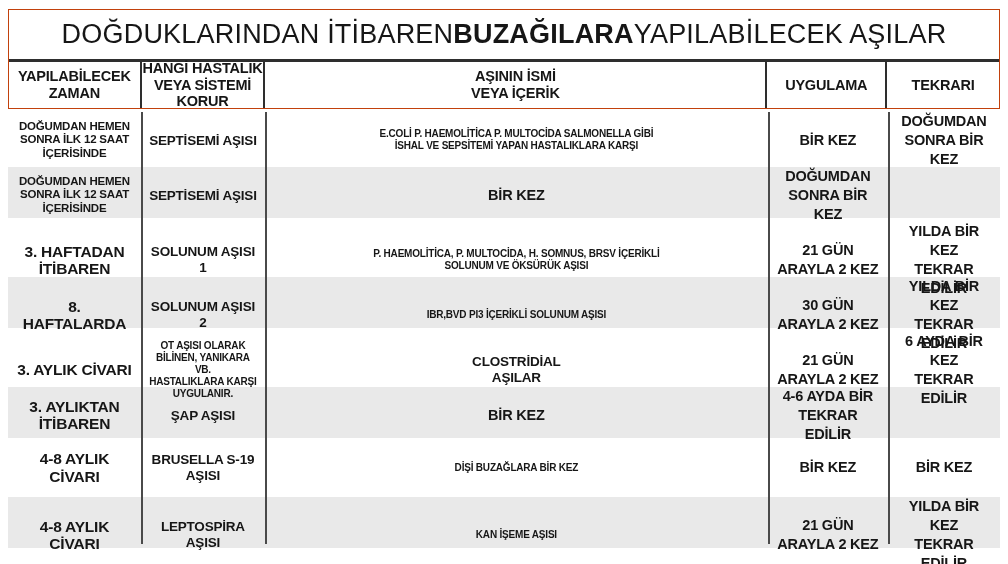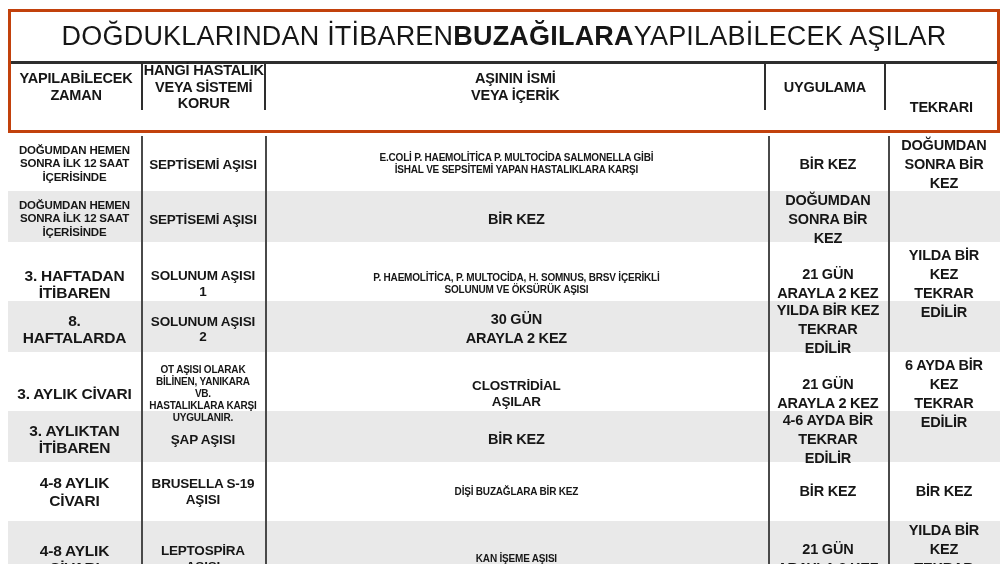"DOĞDUKLARINDAN İTİBAREN" .top-box { border: 3px solid #c2410c -> 1px solid #c2410c }
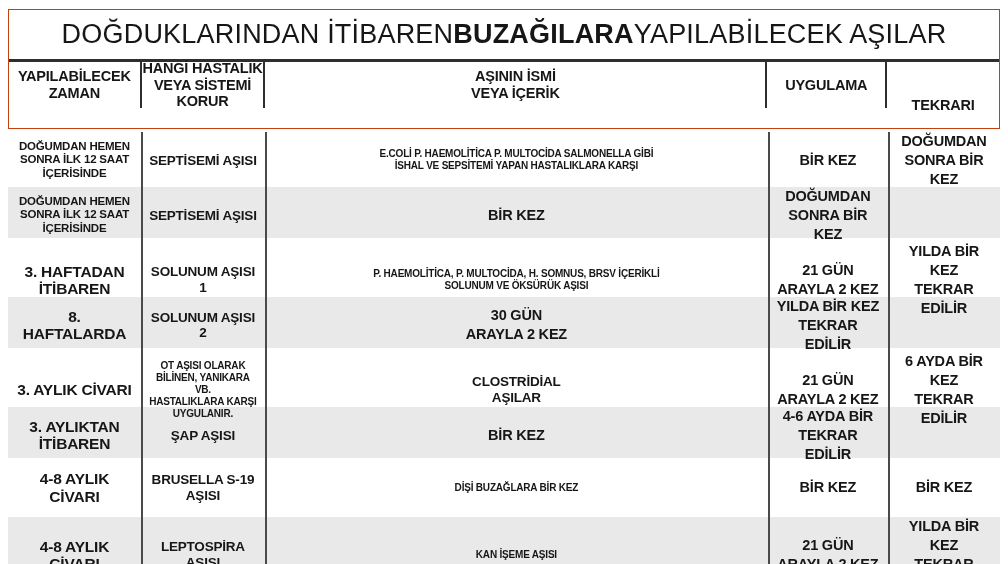"TEKRARI" .header-cell:last-child { margin-top: 20px -> none }
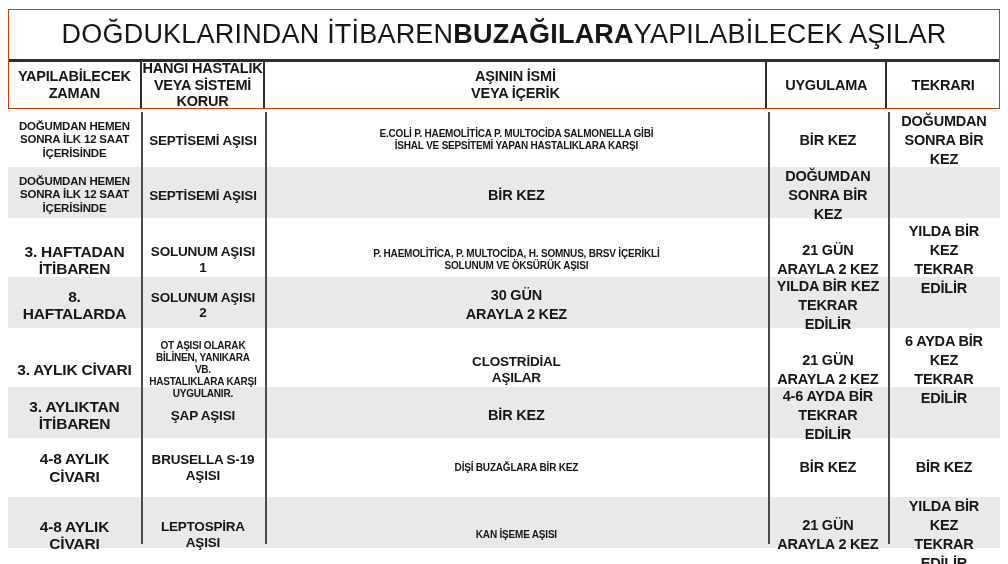"IBR,BVD PI3 İÇERİKLİ SOLUNUM AŞISI" div.cell { html: none -> <div>IBR,BVD PI3 İÇERİKLİ SOLUNUM AŞISI</div> }
